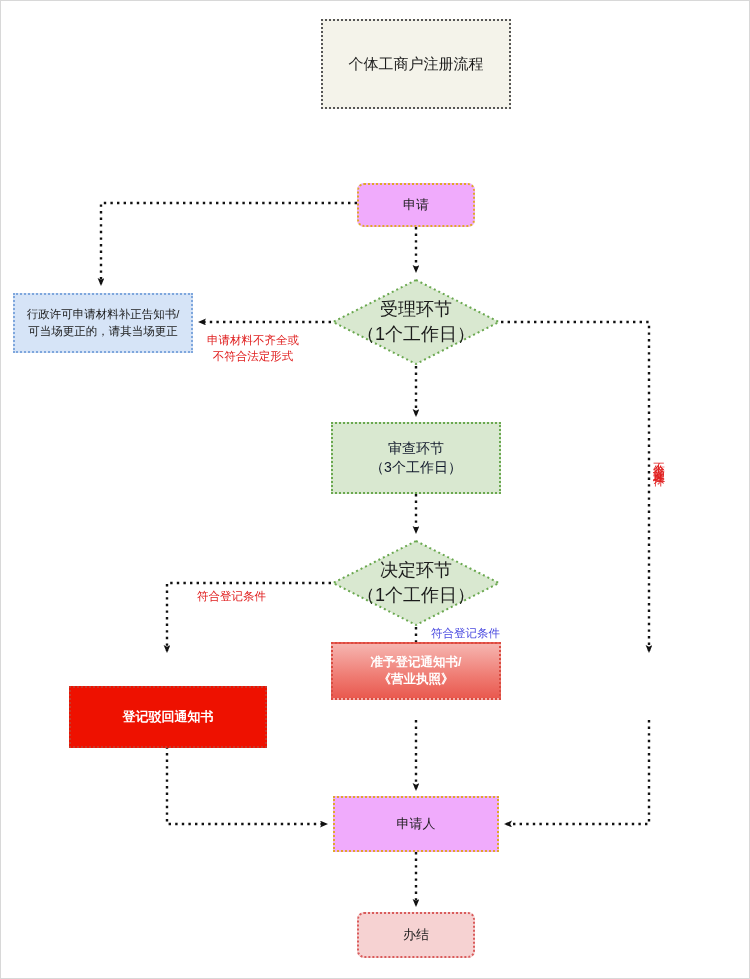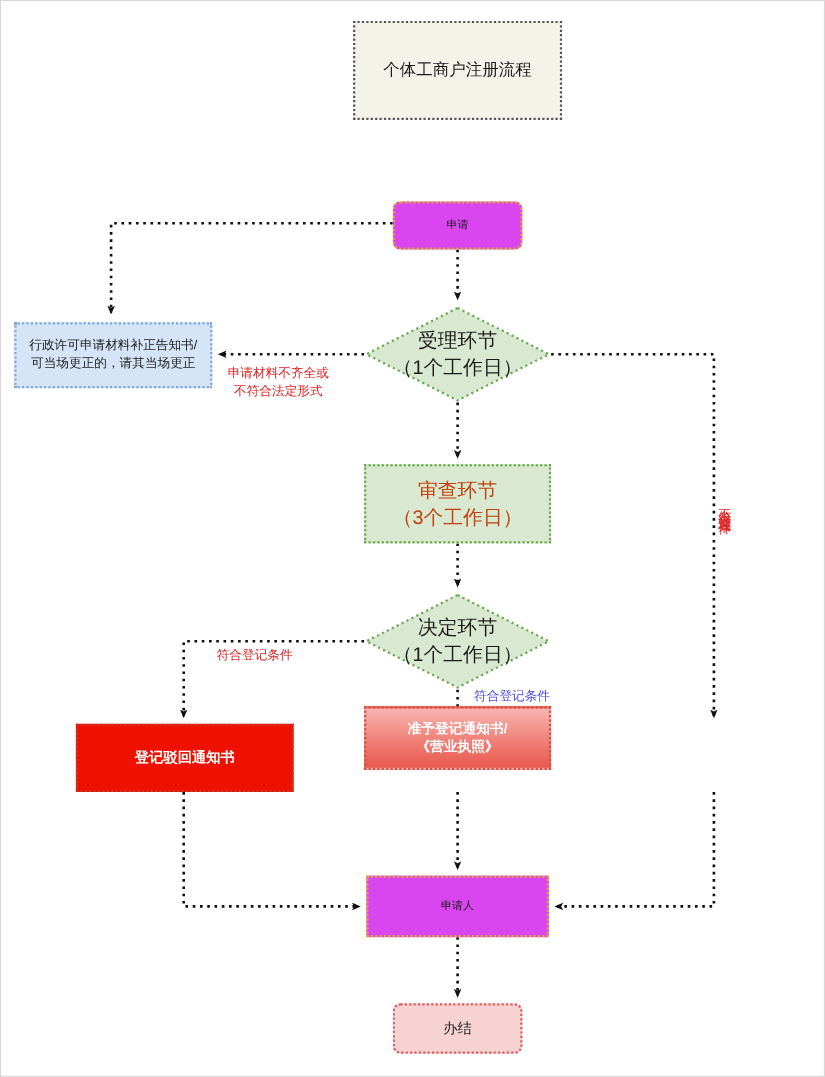"申请" .n-yellow { background: #d946ef -> #f0abfc; font-size: 10px -> 13px }
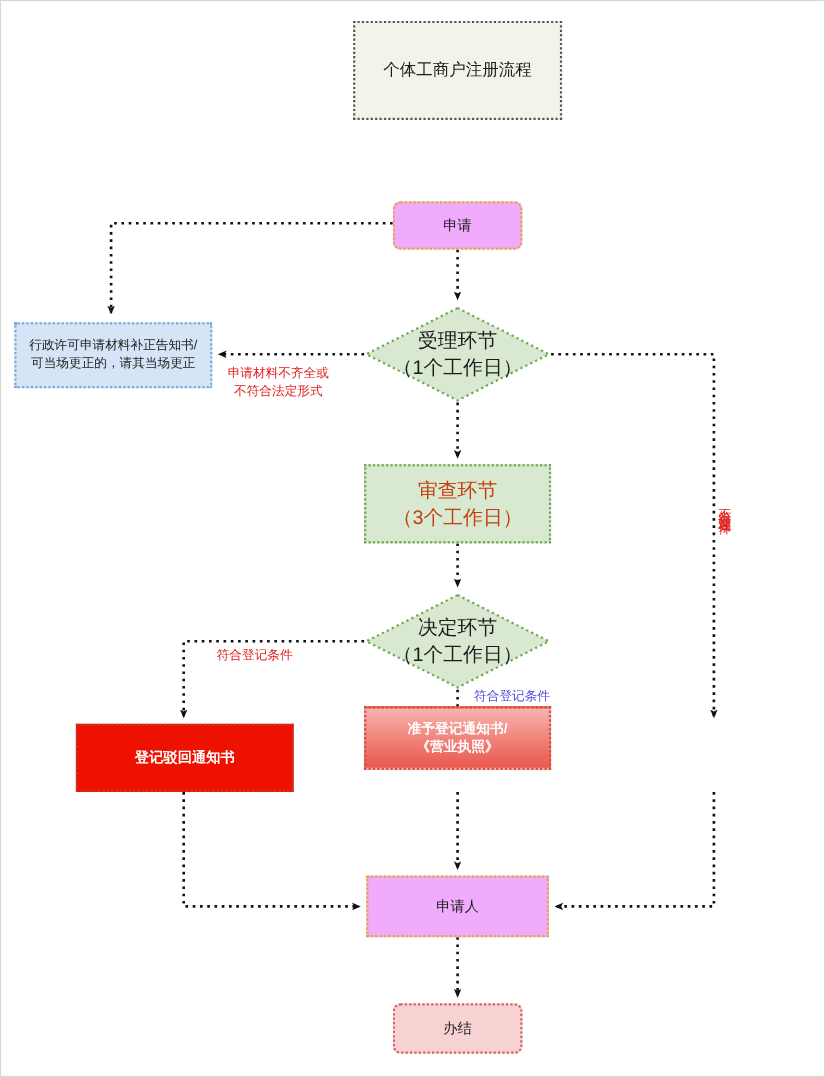"审查环节" .n-green { color: #c2410c -> #0f172a; font-size: 18px -> 14px }
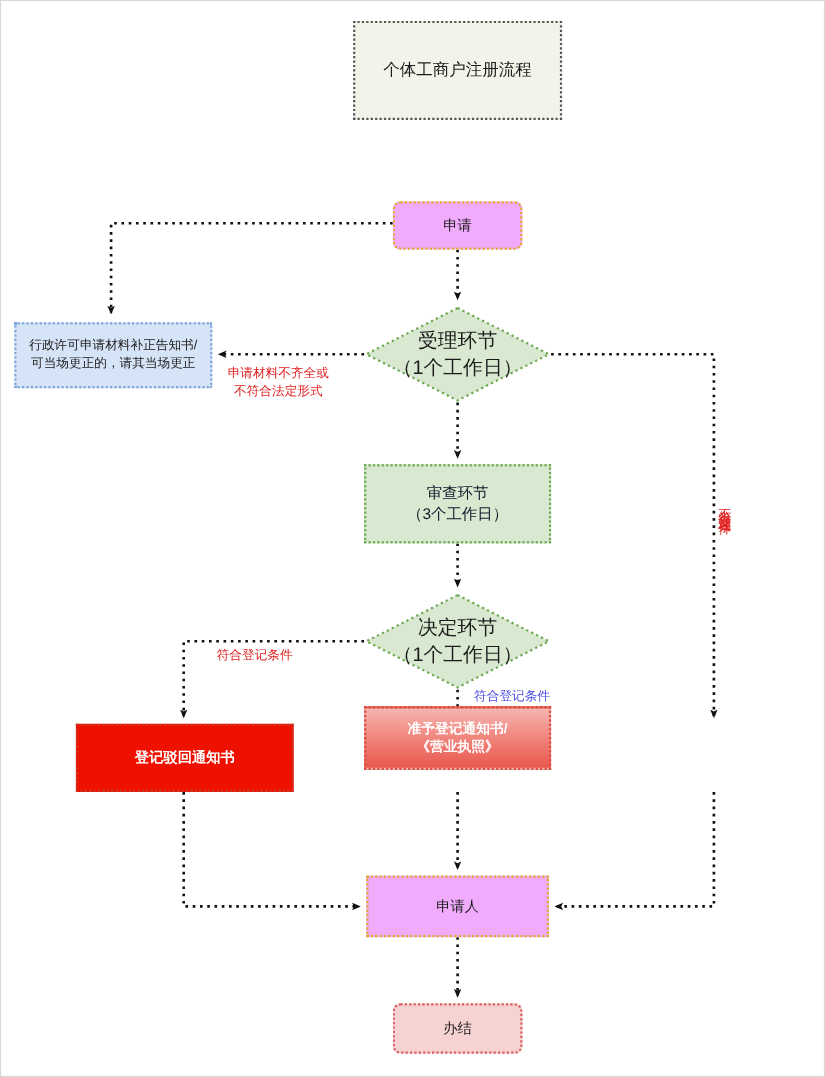"登记驳回通知书" .n-red { margin-top: none -> 28px }
